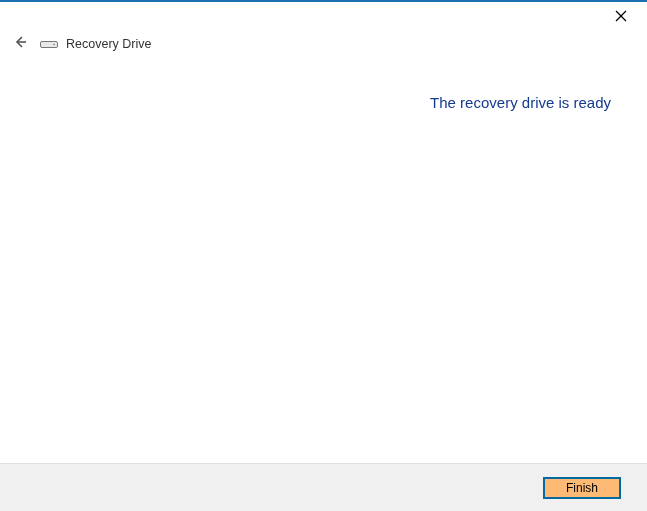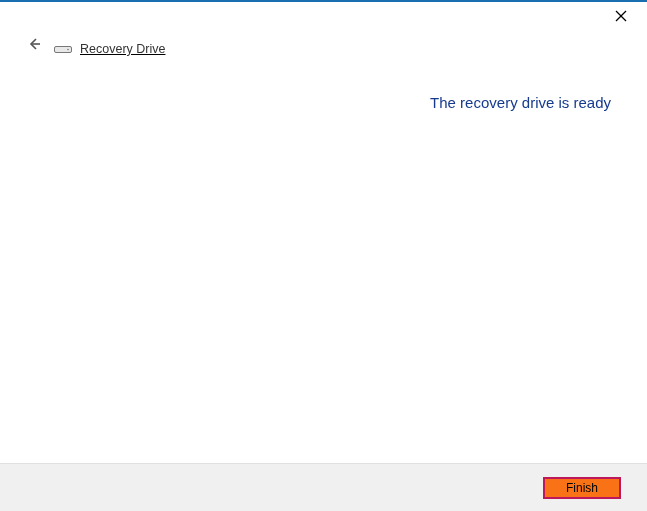"Recovery Drive" .header { align-items: flex-end -> center; padding-left: 24px -> 10px; text-decoration: underline -> none }
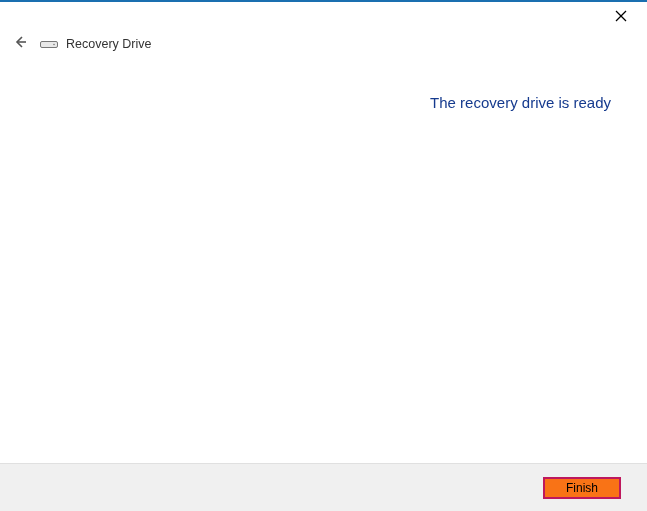"Finish" .finish-btn { background: #f97316 -> #fdba74; border: 2px solid #be185d -> 2px solid #0369a1 }
